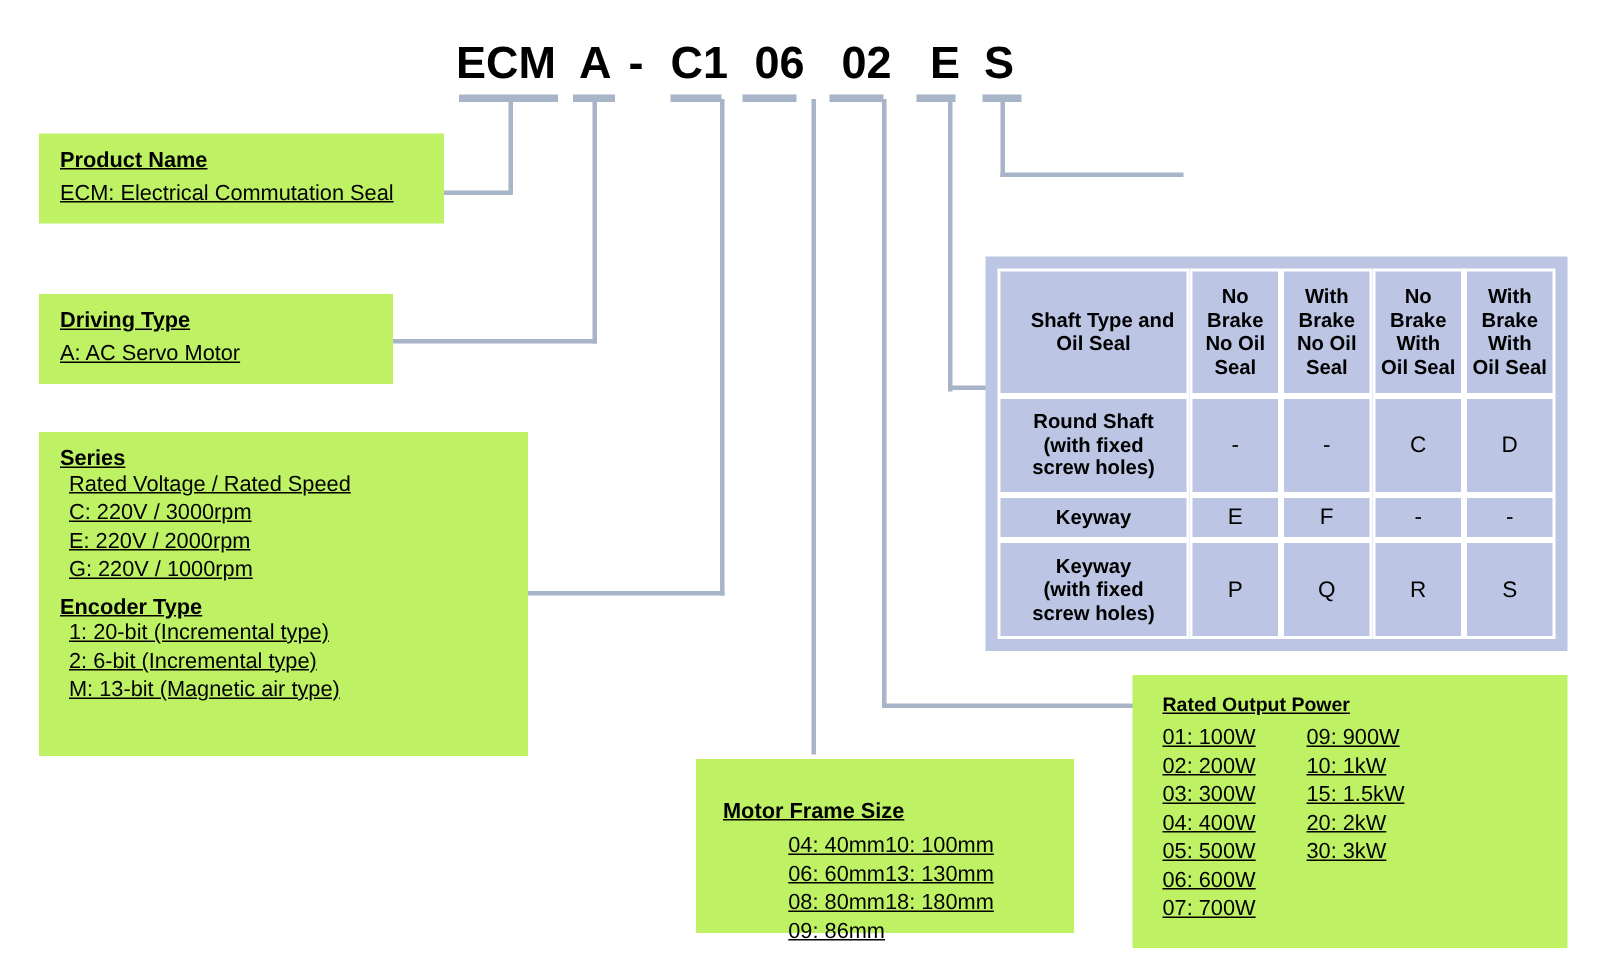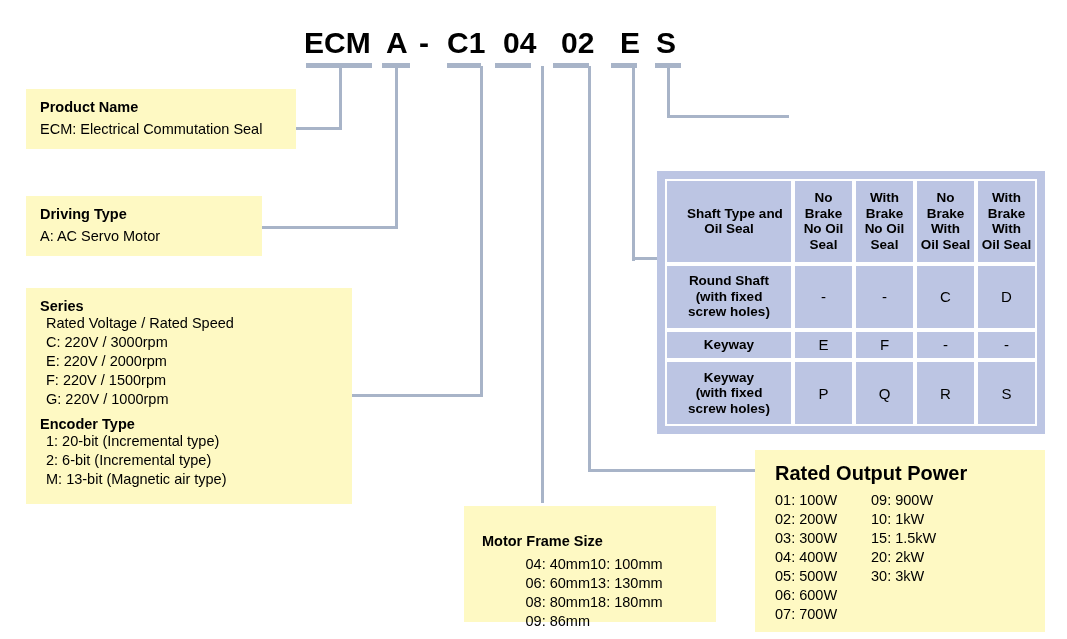"04" div.code-char { text: 04 -> 06 }
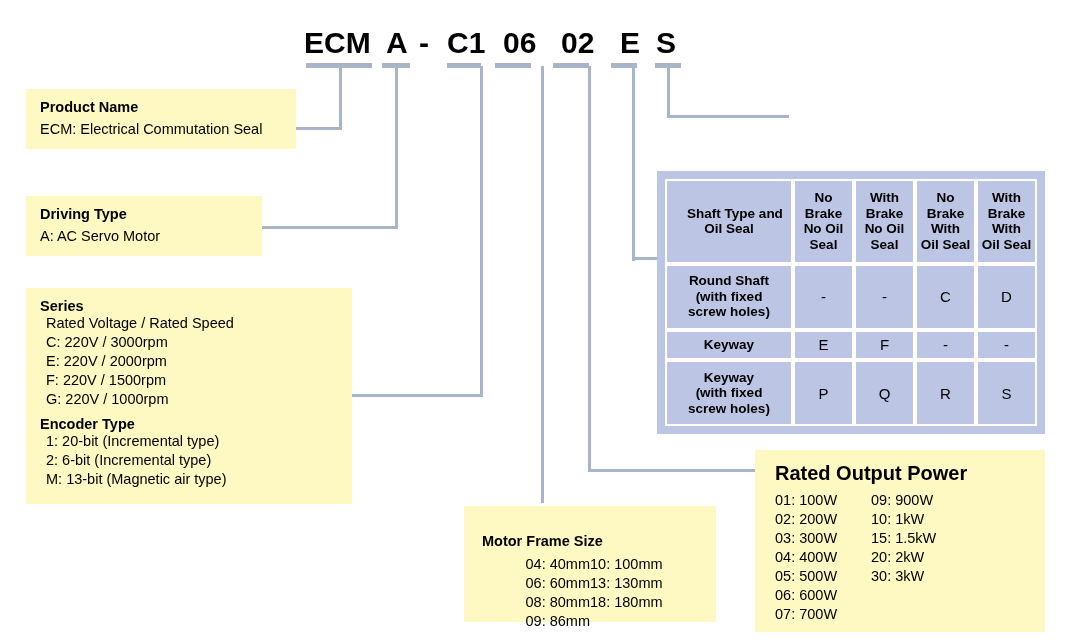"Product Name" .box { background: #fef9c3 -> #bef264; text-decoration: none -> underline }
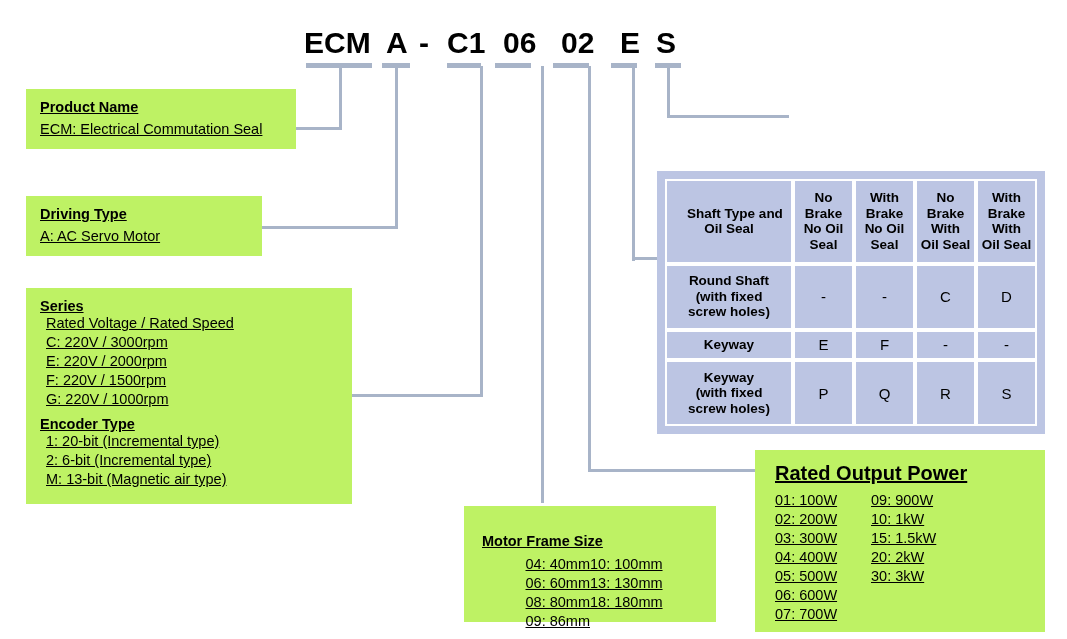"F: 220V / 1500rpm" div.ln-item { html: <div>F: 220V / 1500rpm</div> -> none }
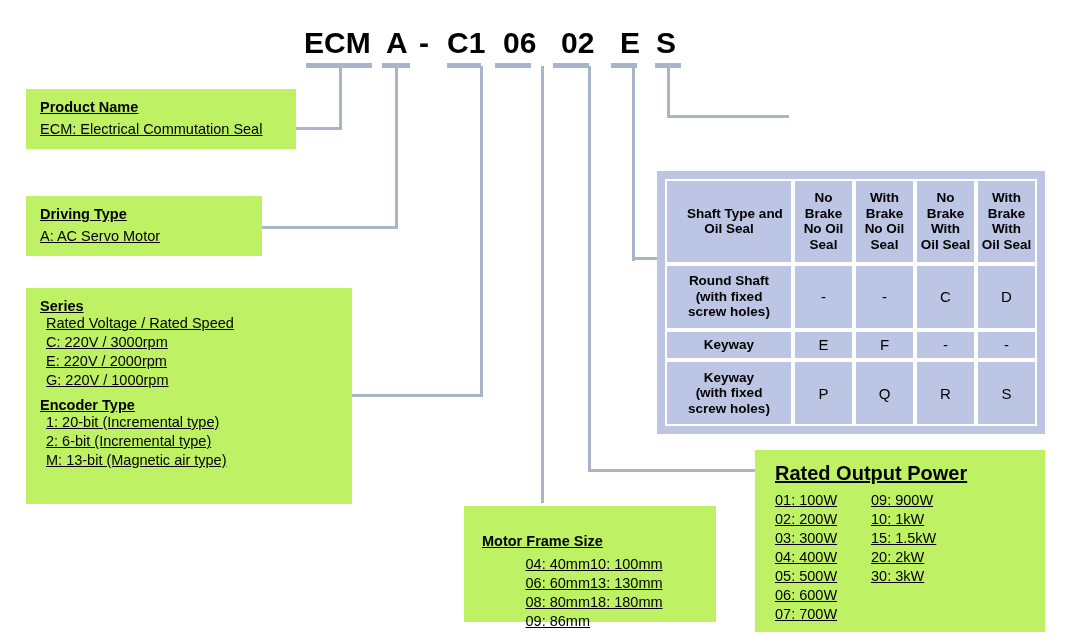"Rated Output Power" div.ttl { font-size: 20px -> 13px }
